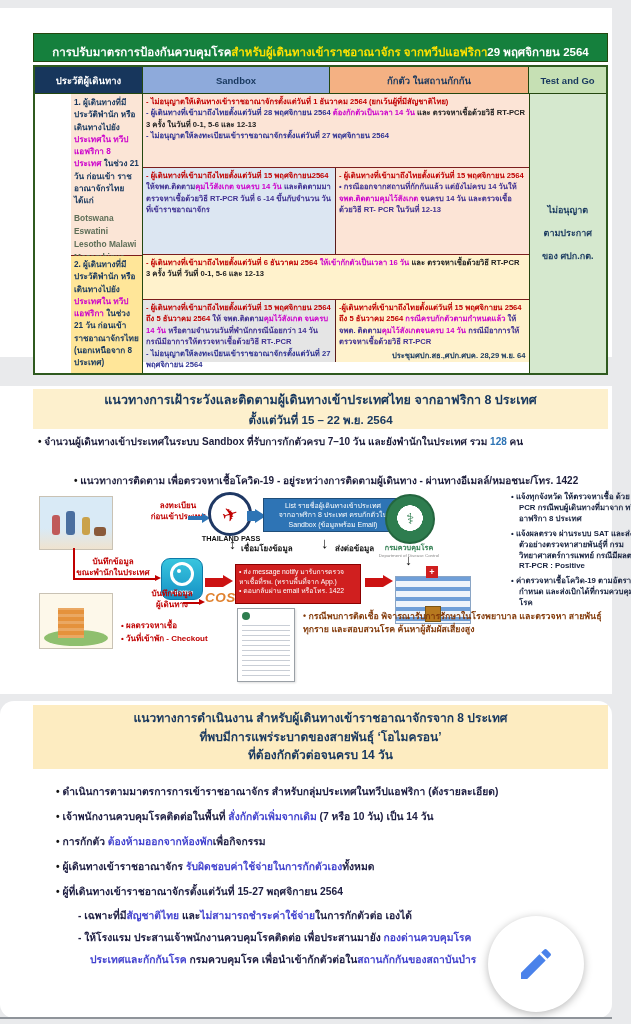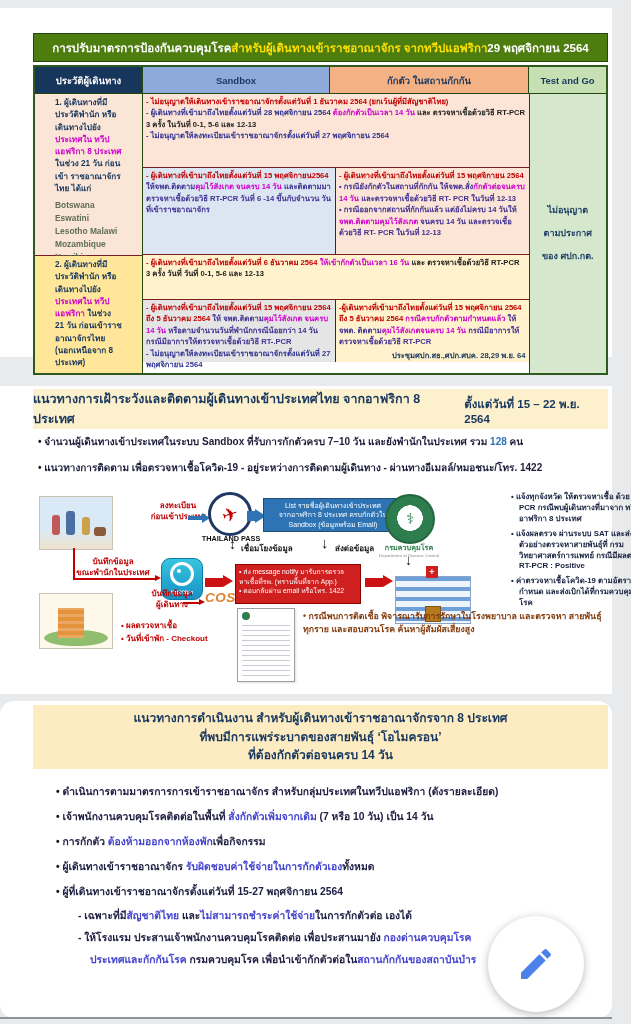"การปรับมาตรการป้องกันควบคุมโรค" .tbl-title { align-items: center -> flex-end; background: #4d7c0f -> #15803d }
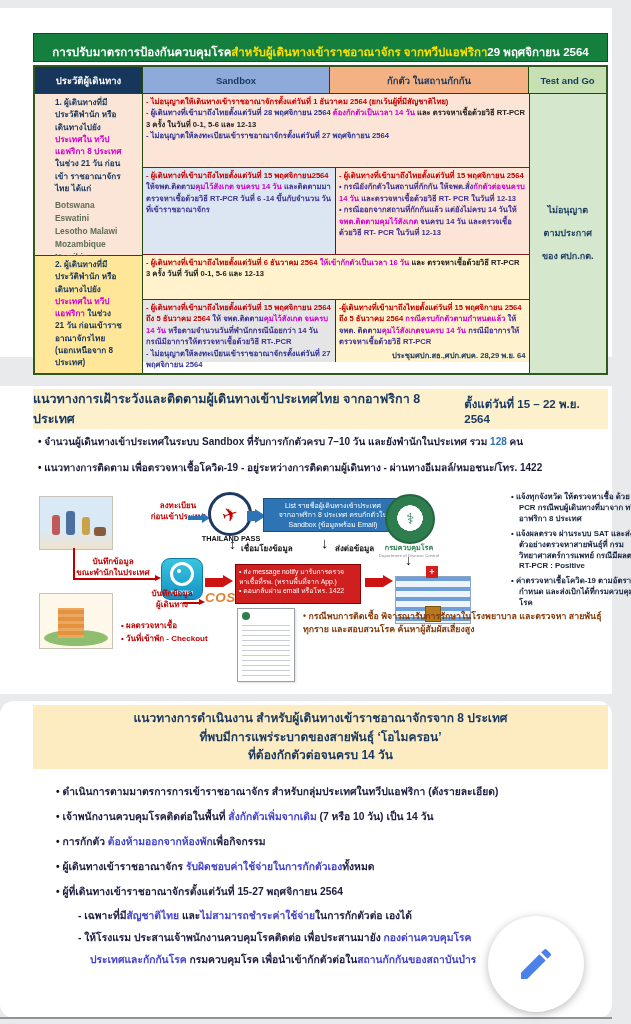"1. ผู้เดินทางที่มีประวัติพำนัก" .t-cell { margin-left: none -> 36px; padding: 3px 20px -> 3px 3px }
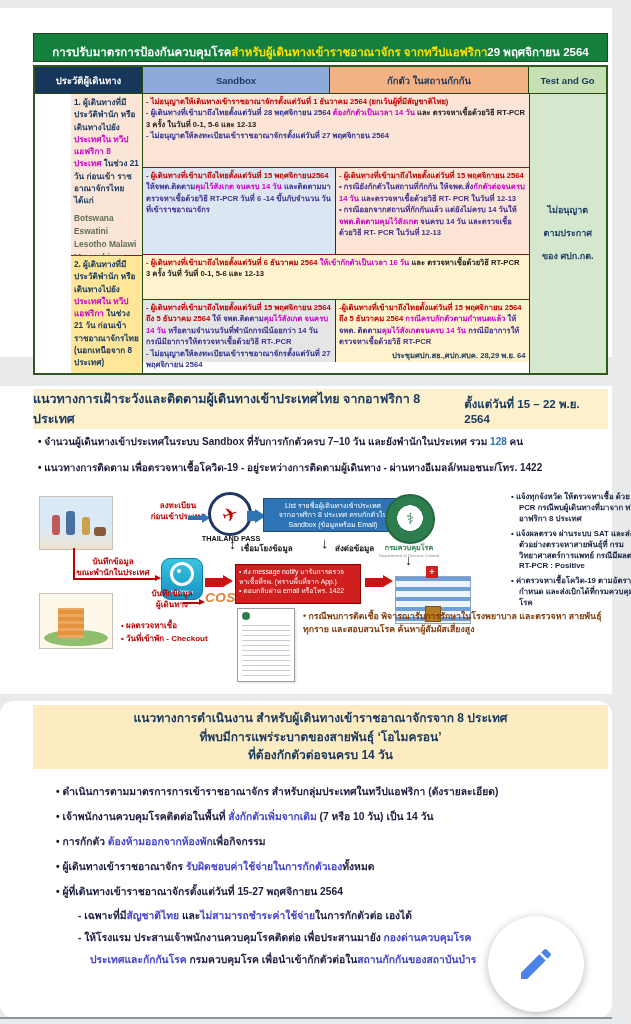"• กรณียังกักตัวในสถานที่กักกัน" div.ln { html: <div><span>• กรณียังกักตัวในสถานที่กักกัน ให้จพต.สั่ง</span><span>กักตัวต่อจนครบ 14 วัน</span><span> และตรวจหาเชื้อด้วยวิธี RT- PCR ในวันที่ 12-13</span></div> -> none }
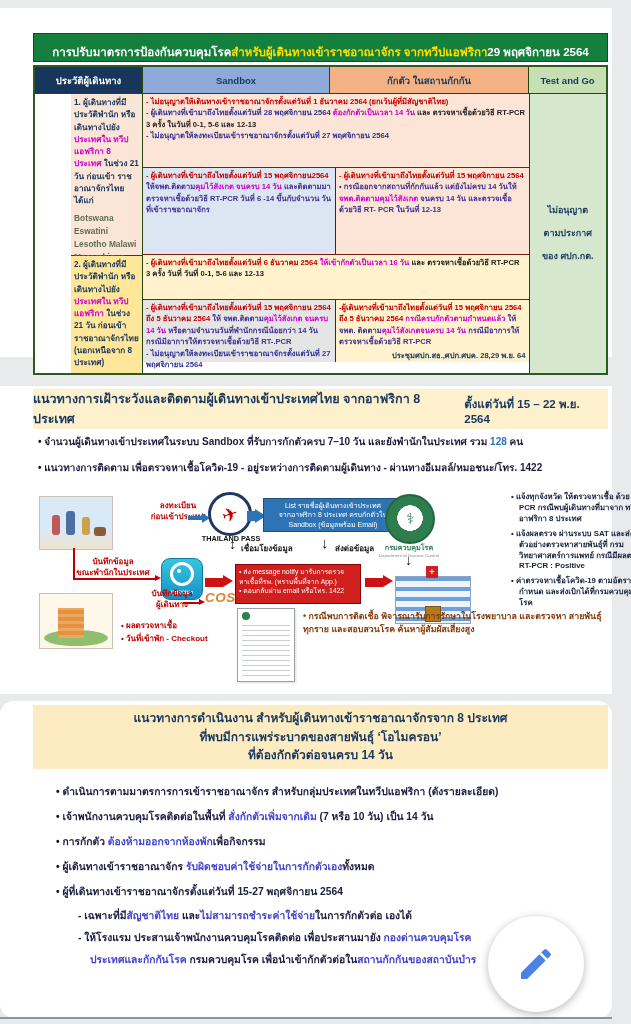"แนวทางการเฝ้าระวังและติดตามผู้เดินทางเข้" .shead { flex-direction: row -> column }
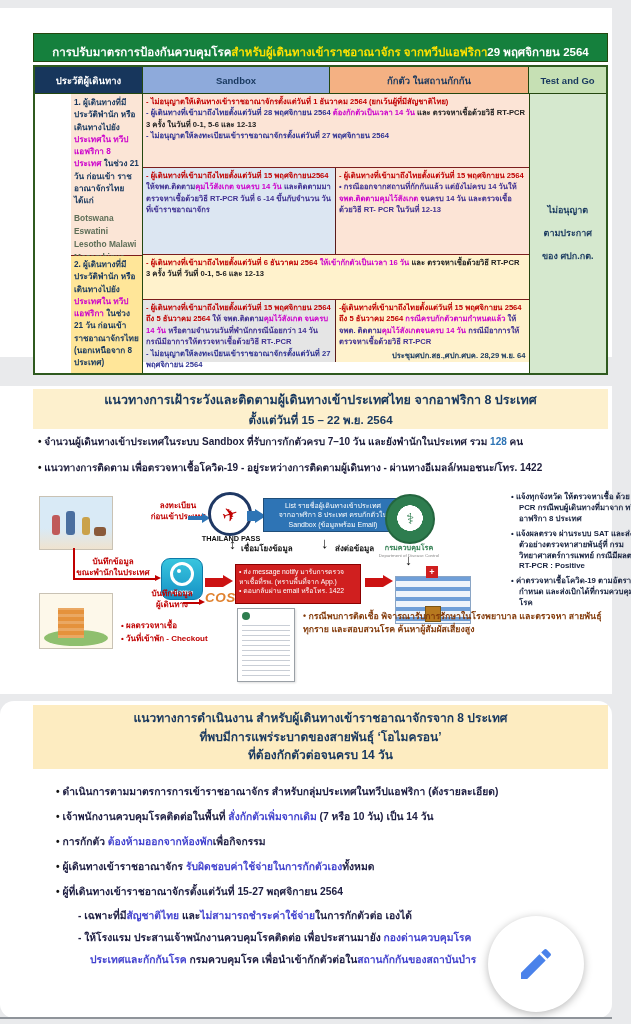"• แนวทางการติดตาม" #sbul2 { margin-left: none -> 36px; top: 75px -> 88px }
